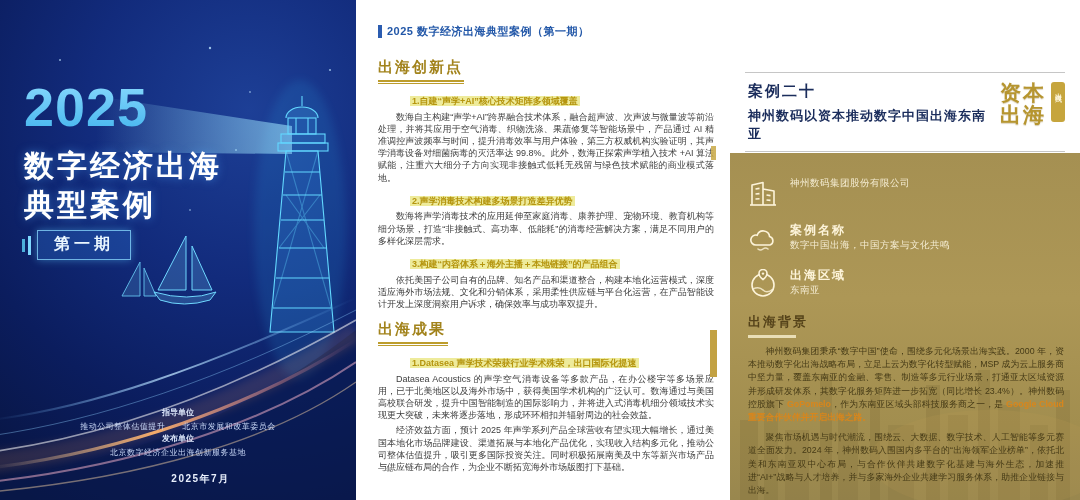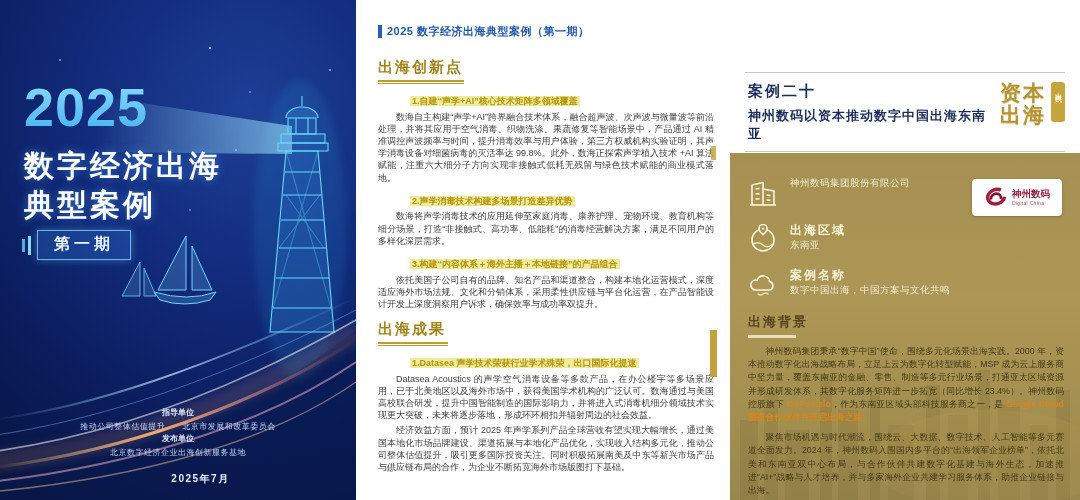"神州数码" div.logo-card { html: <div> <svg> <path></path> <path></path> </svg> <div> <div>神州数码</div> <div>Digital China</div> </div> </div> -> none }
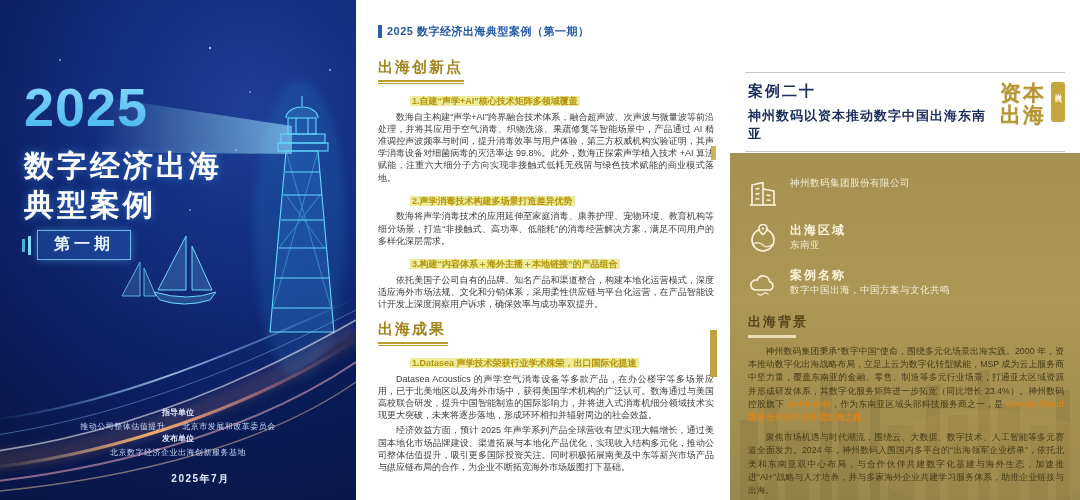"出海区域" div.info-row { order: before "案例名称" -> after "案例名称" }
